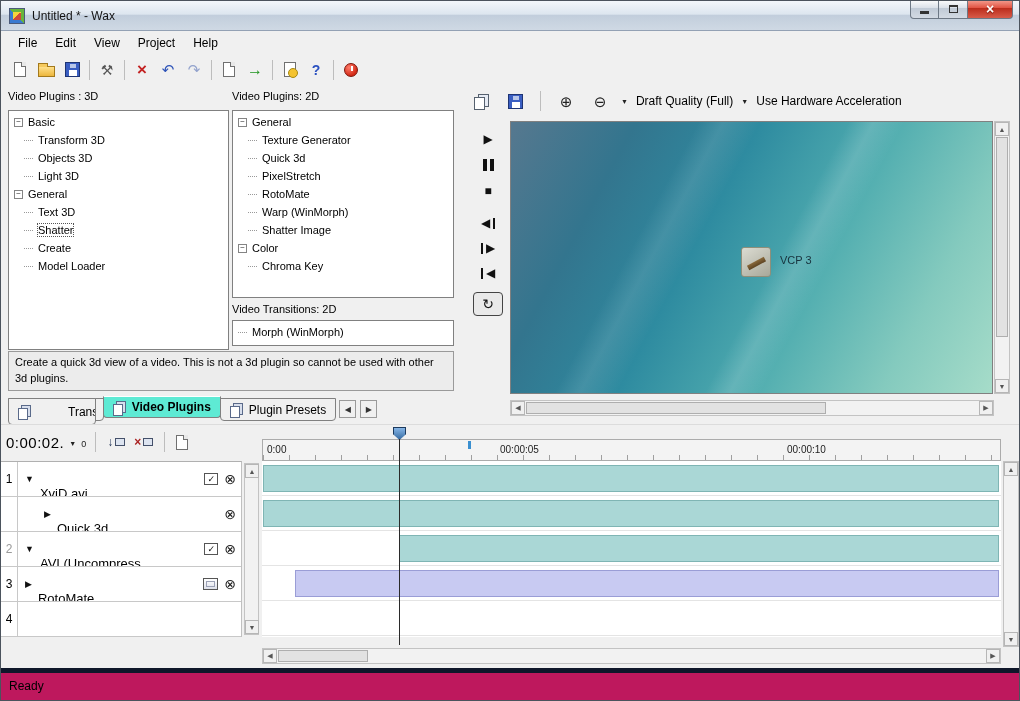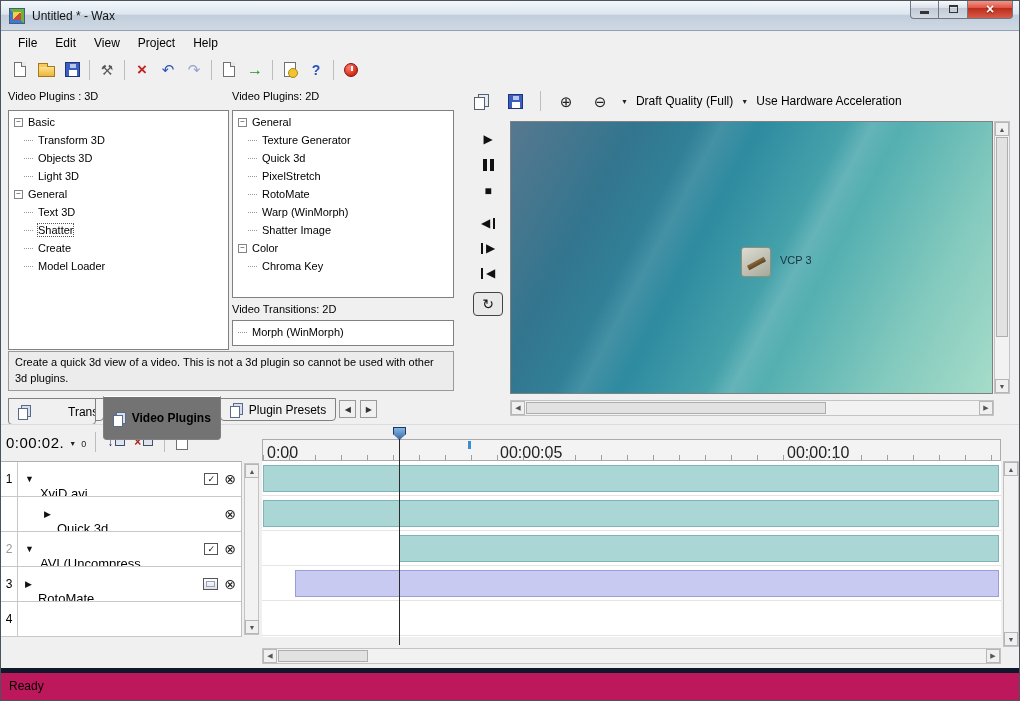"Video Plugins" .tab.active { background: #737373 -> #5eead4; height: 44px -> 22px }
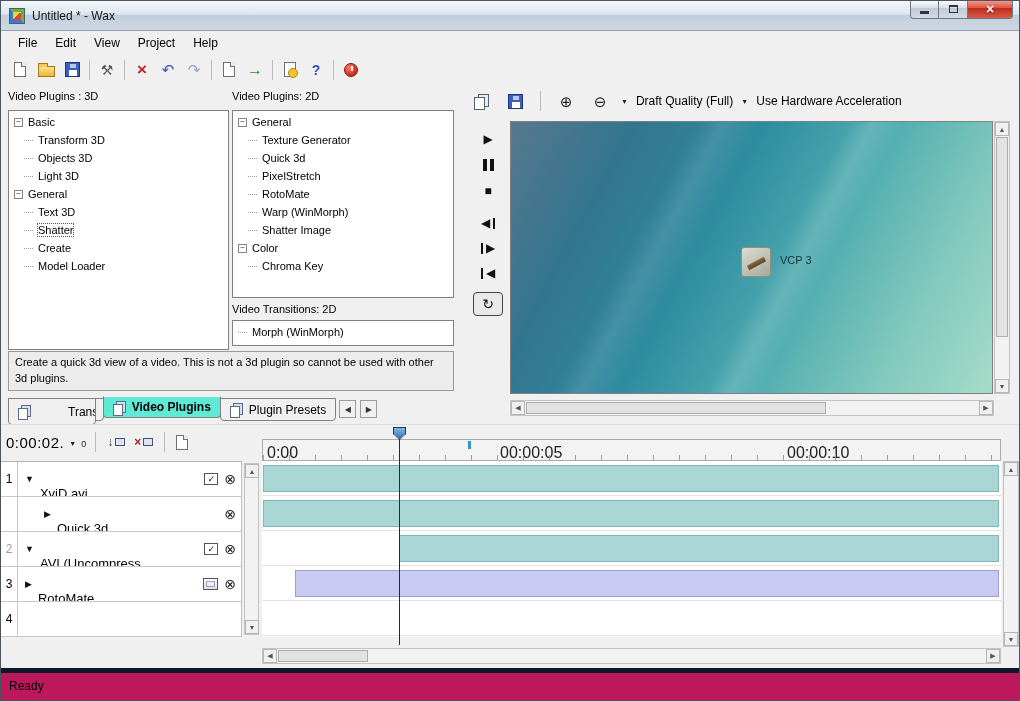"0:00" .rlabel { font-size: 16px -> 10px }
